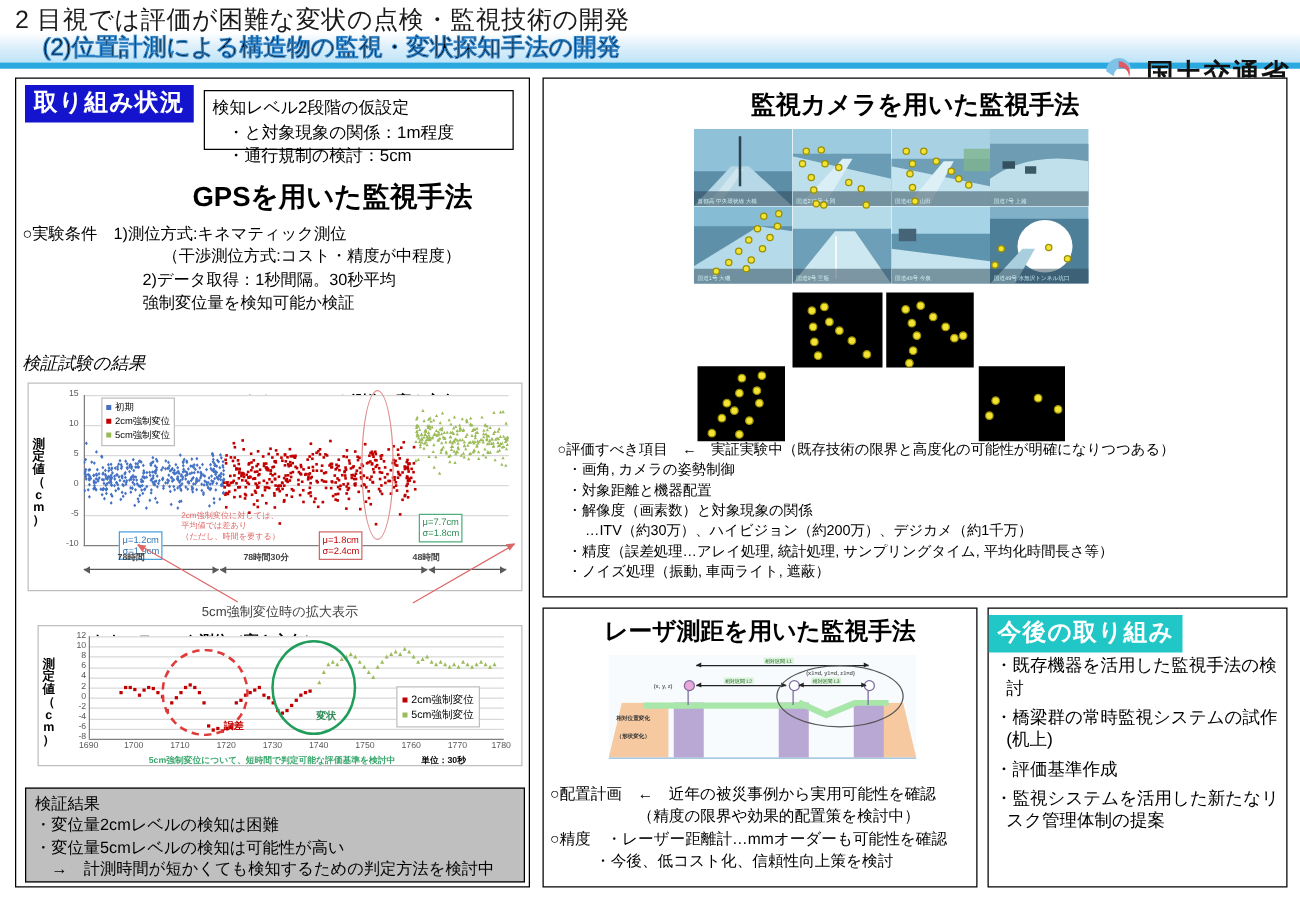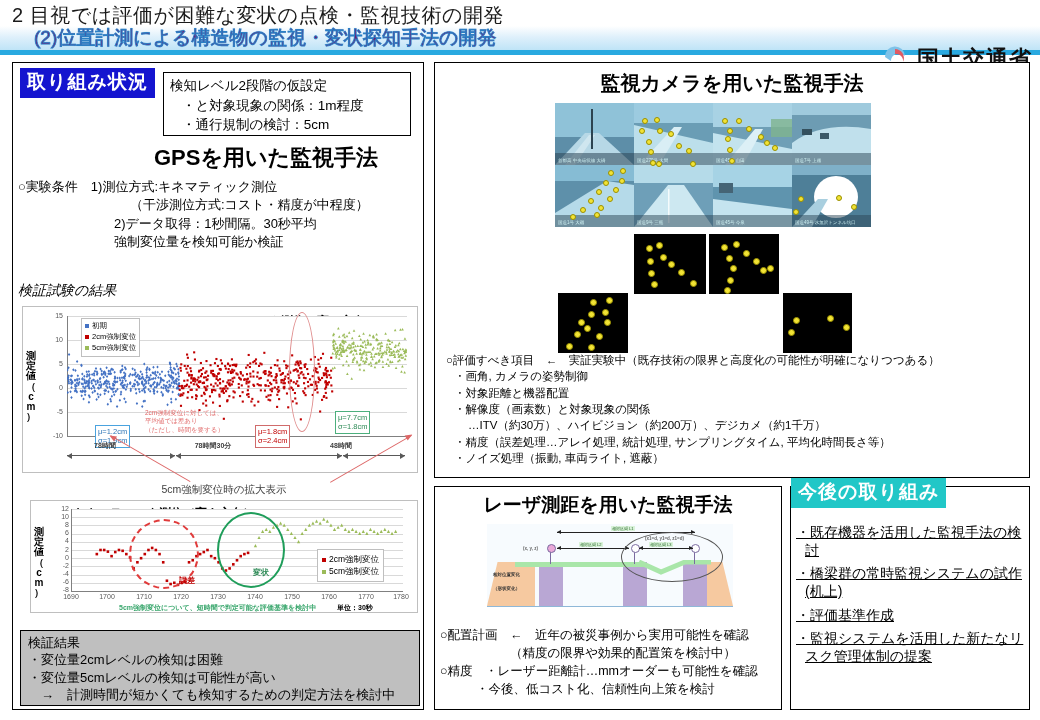"(2)位置計測による構造物の監視・変状探知手法の開発" .hdr-line2 { color: #701a75 -> #000000 }
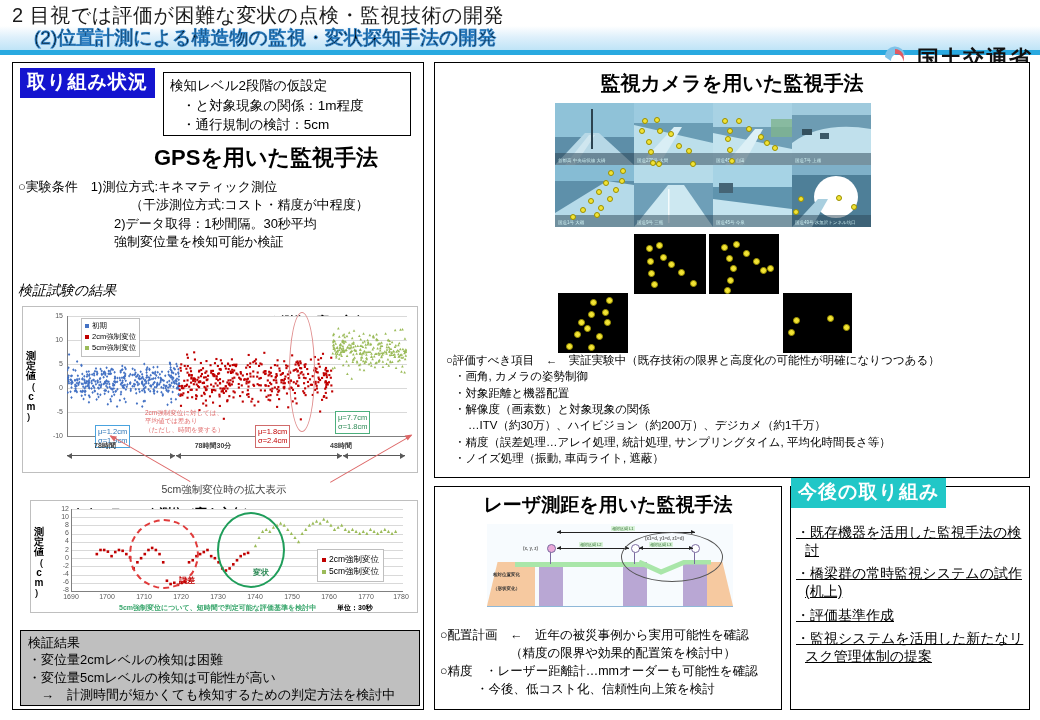"検知レベル2段階の仮設定" .lvl-box { height: 64px -> 48px }
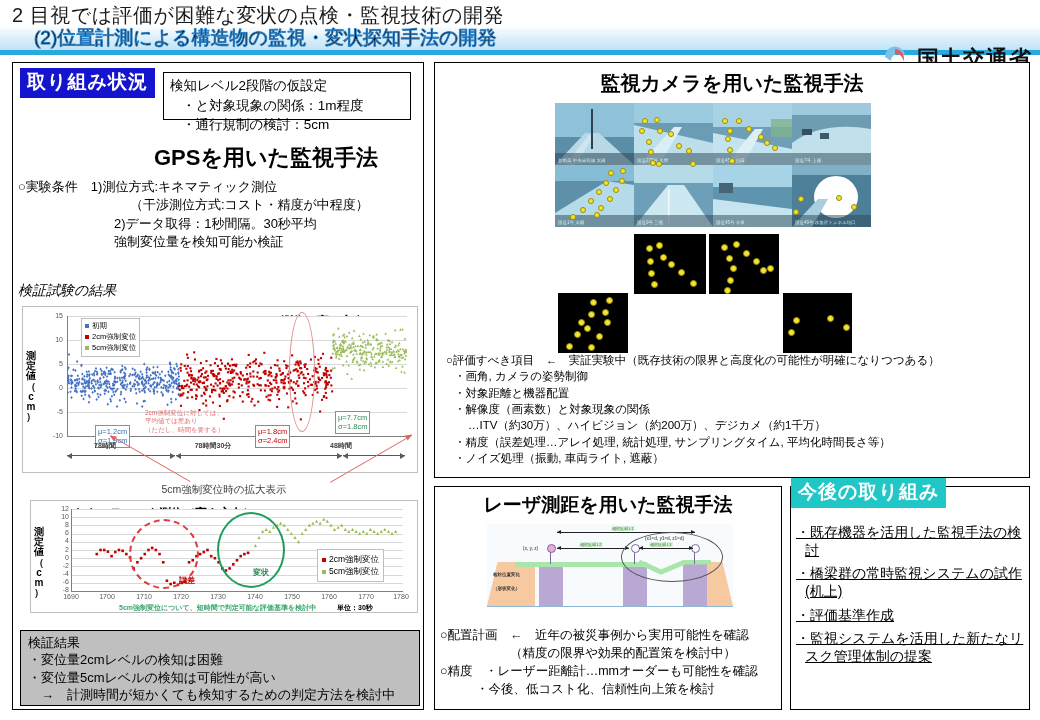"今後の取り組み" div.ribbon { top: 478px -> 492px }
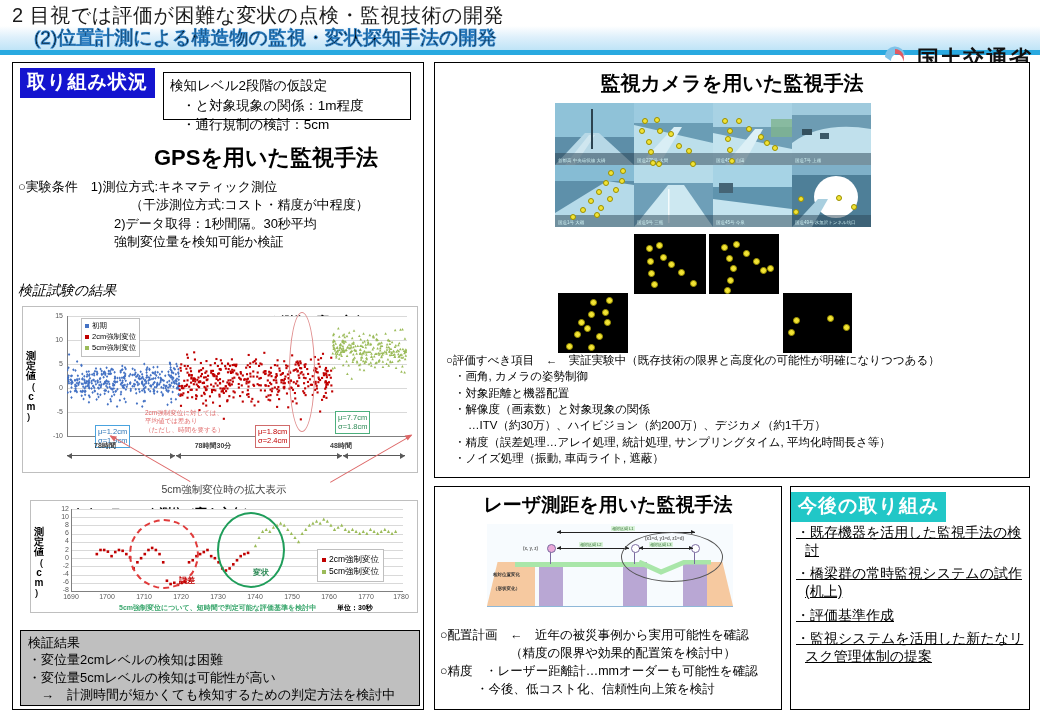"・既存機器を活用した監視手法の検討" .future-list { text-decoration: underline -> none }
